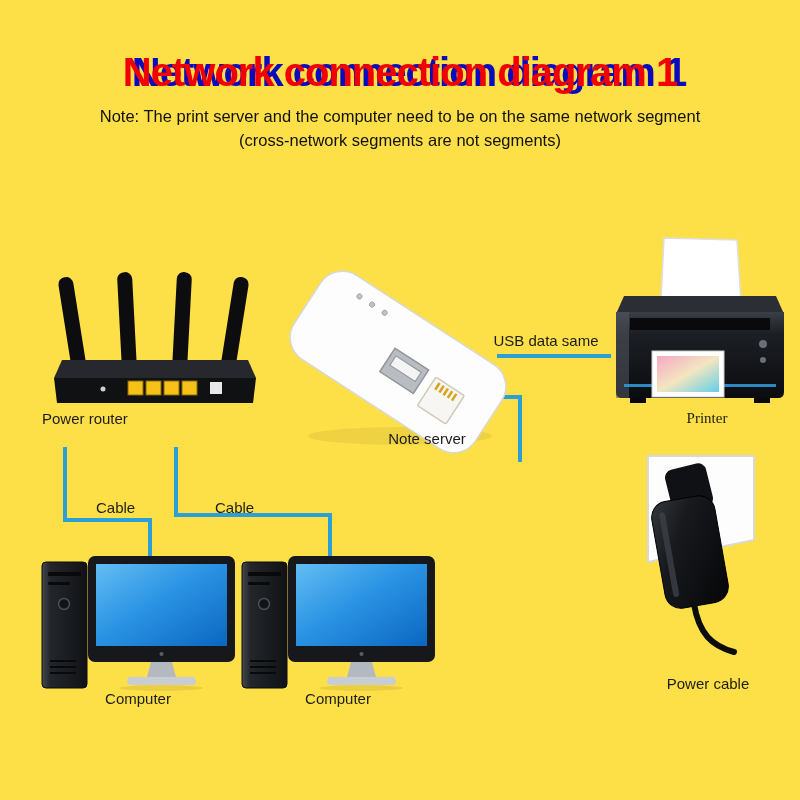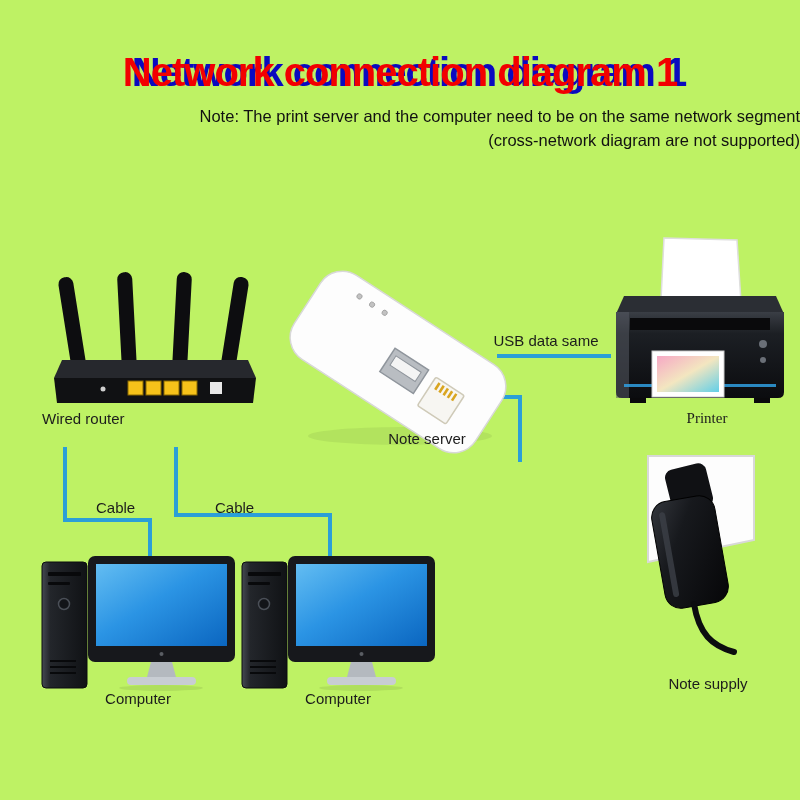"Network connection diagram 1" .canvas { background: #bef264 -> #fde047 }
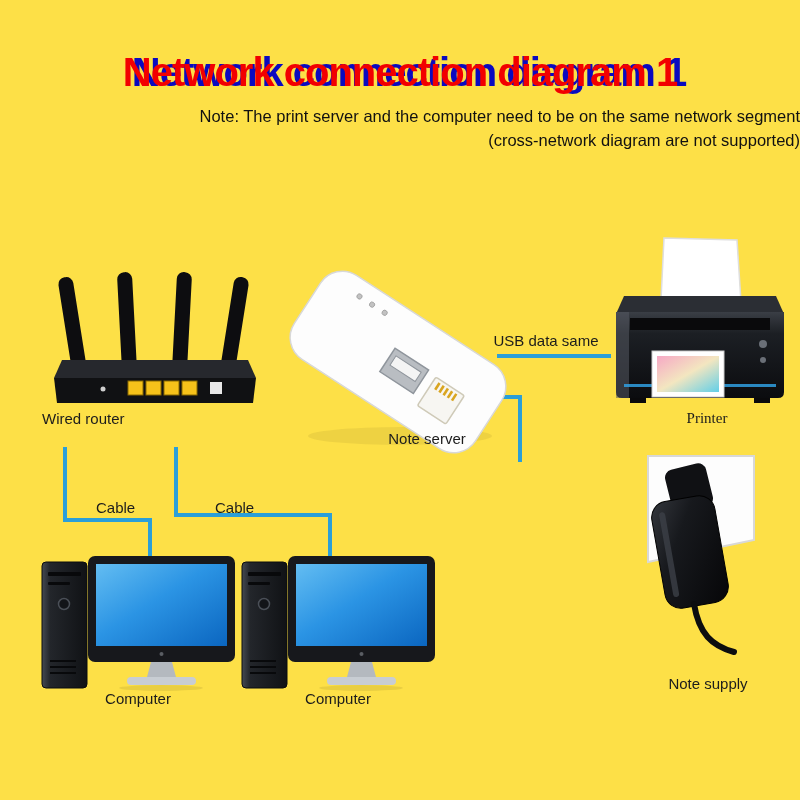"Note: The print server and" .note { text-align: right -> center }
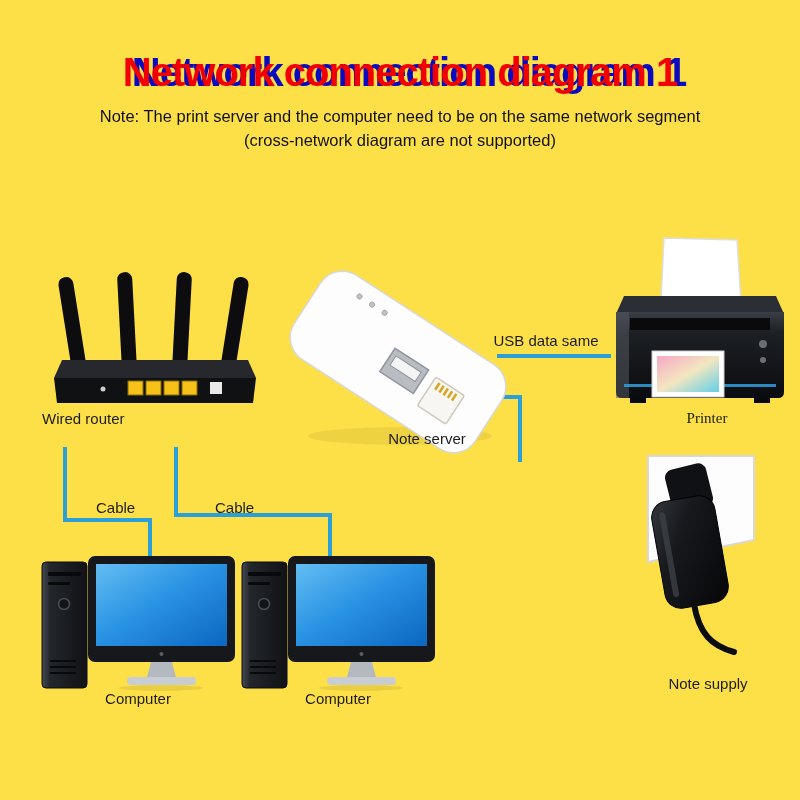"(cross-network diagram are not" div { text: diagram are not supported -> segments are not segments }
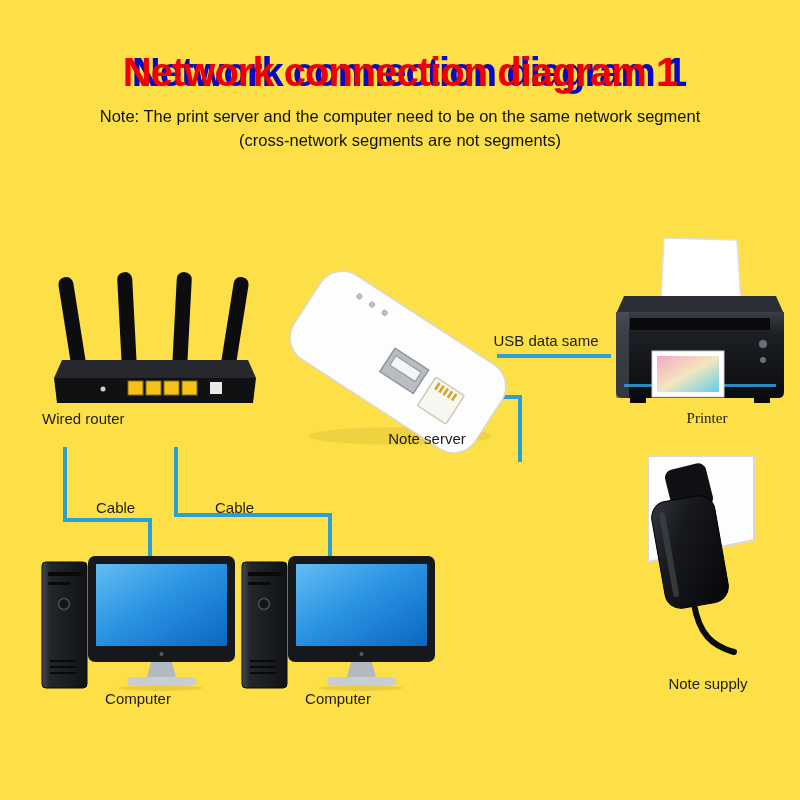"Wired router" div.lbl { text: Wired -> Power }
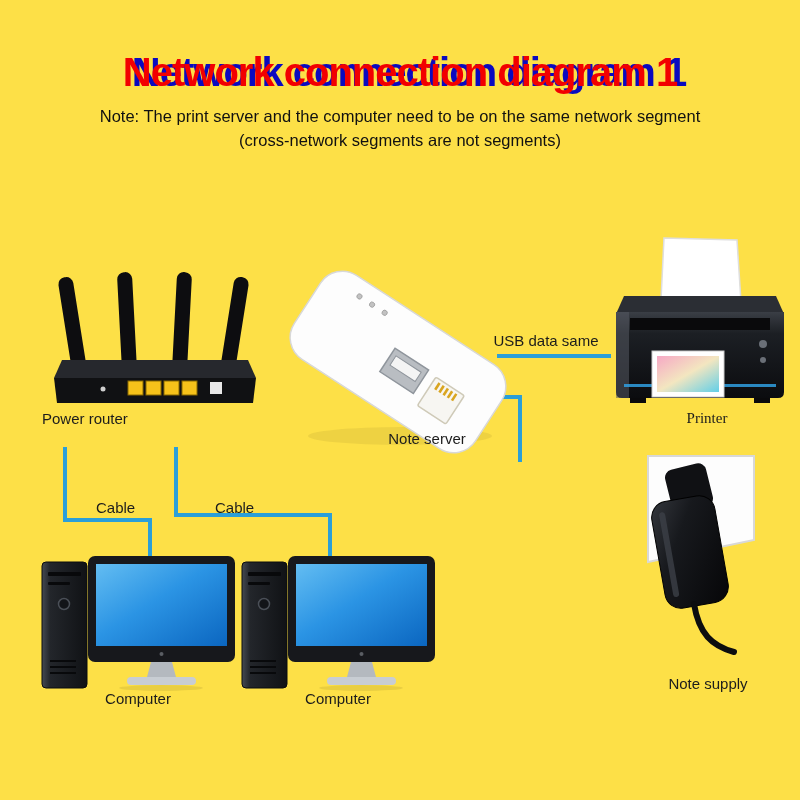"Note supply" div.lbl { text: Note supply -> Power cable }
